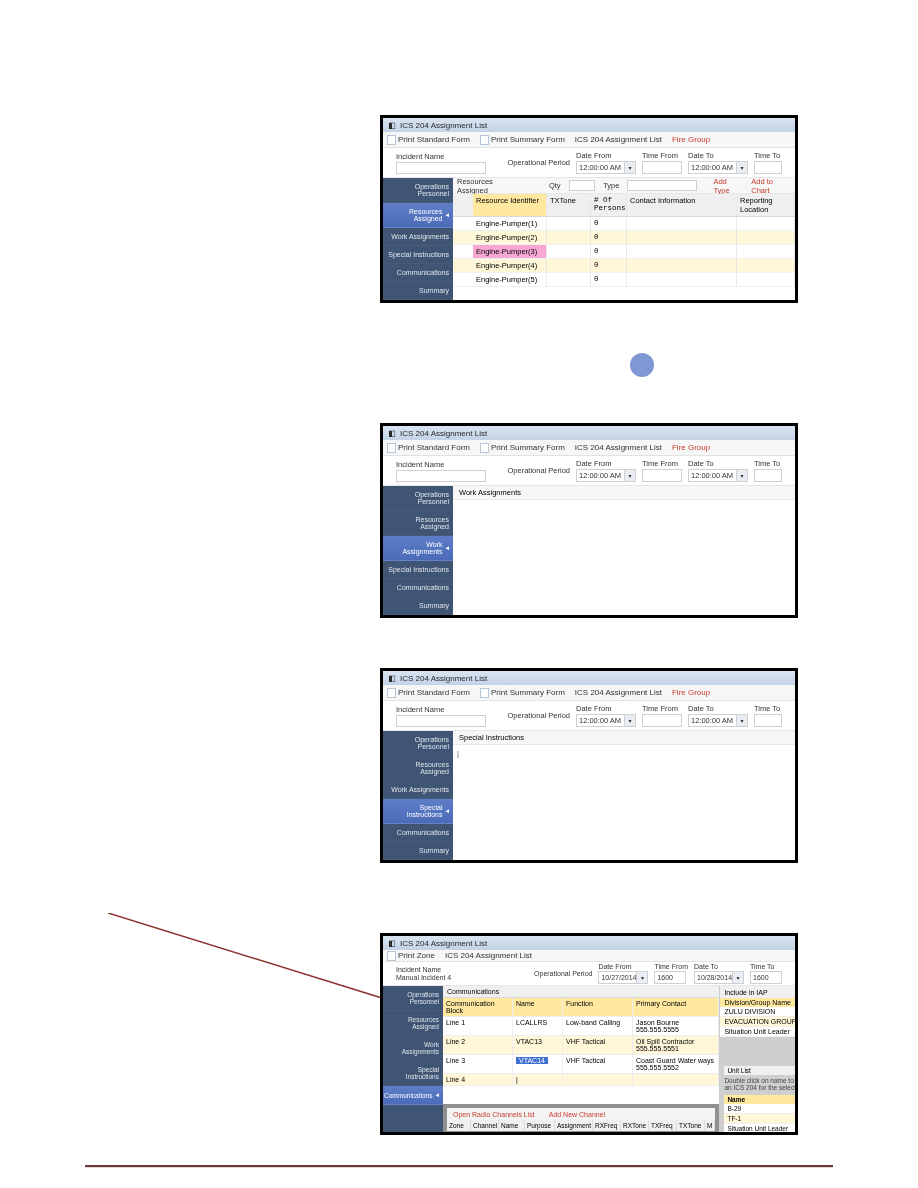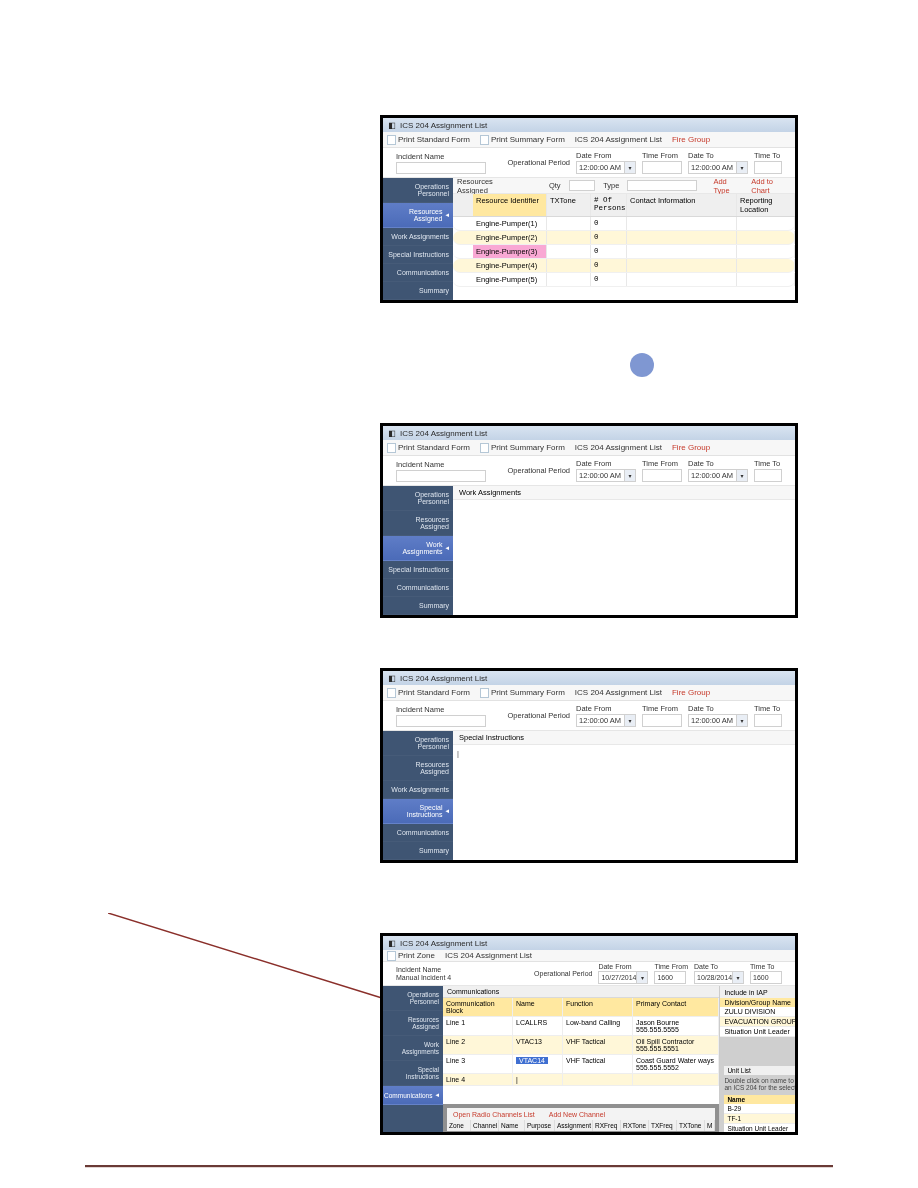"Engine-Pumper(1)" .table .tr { border-radius: 7px -> none }
